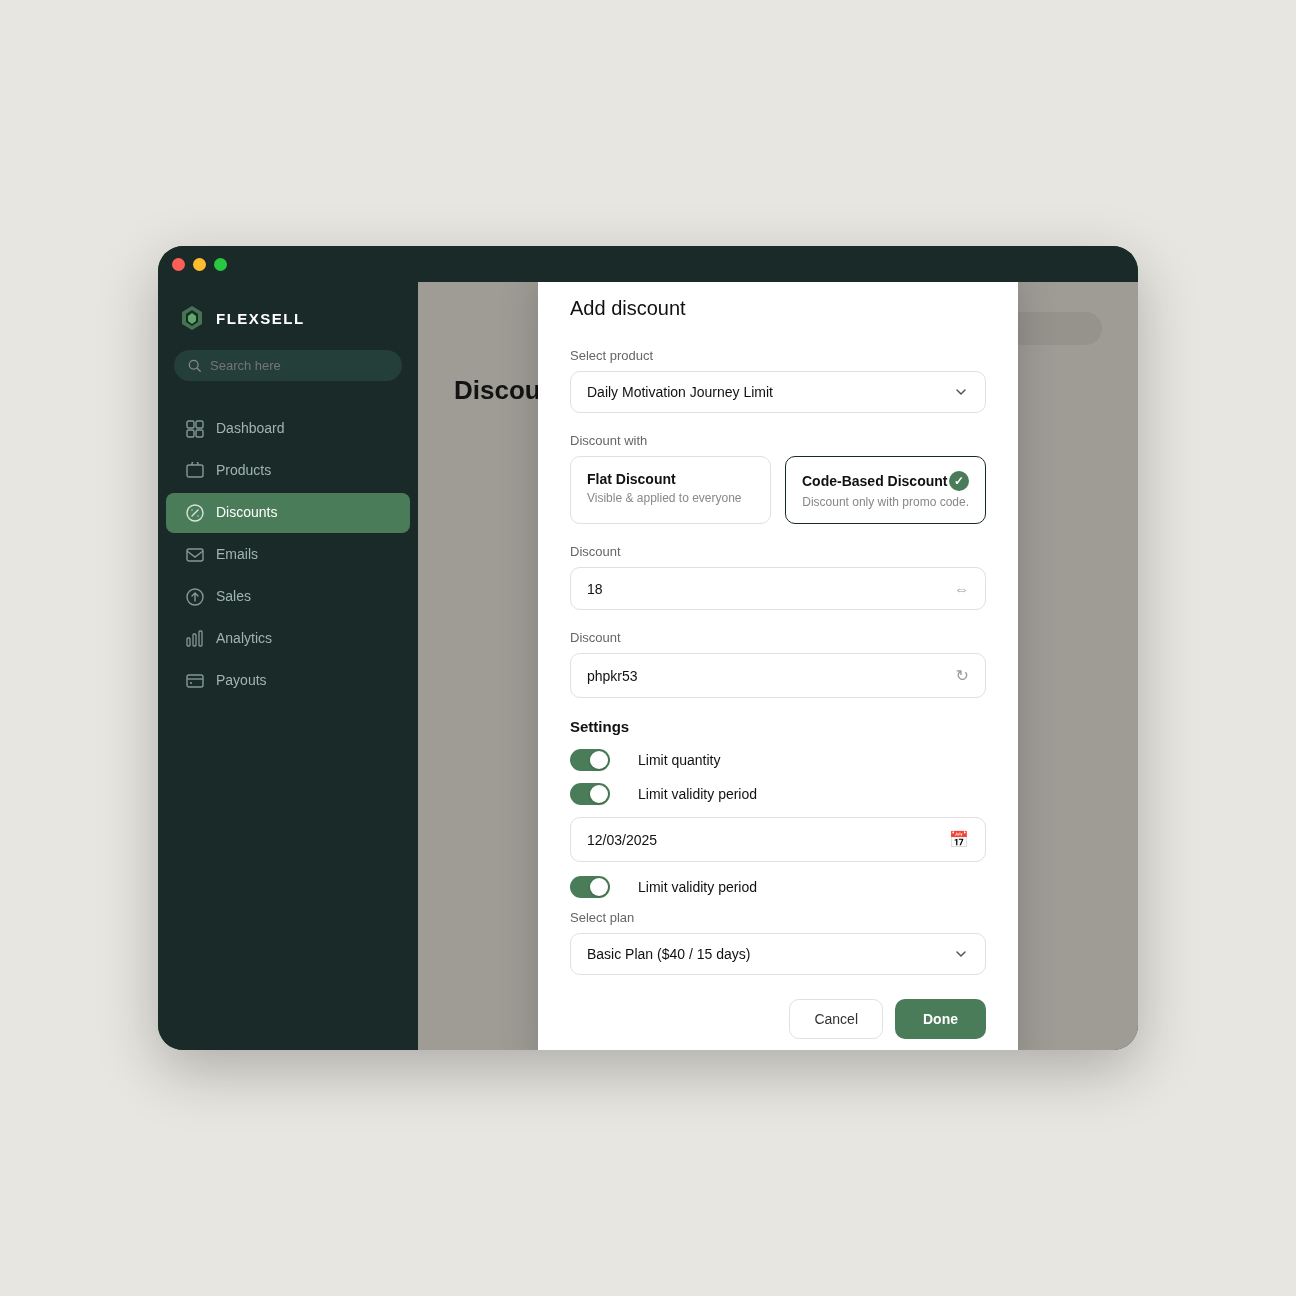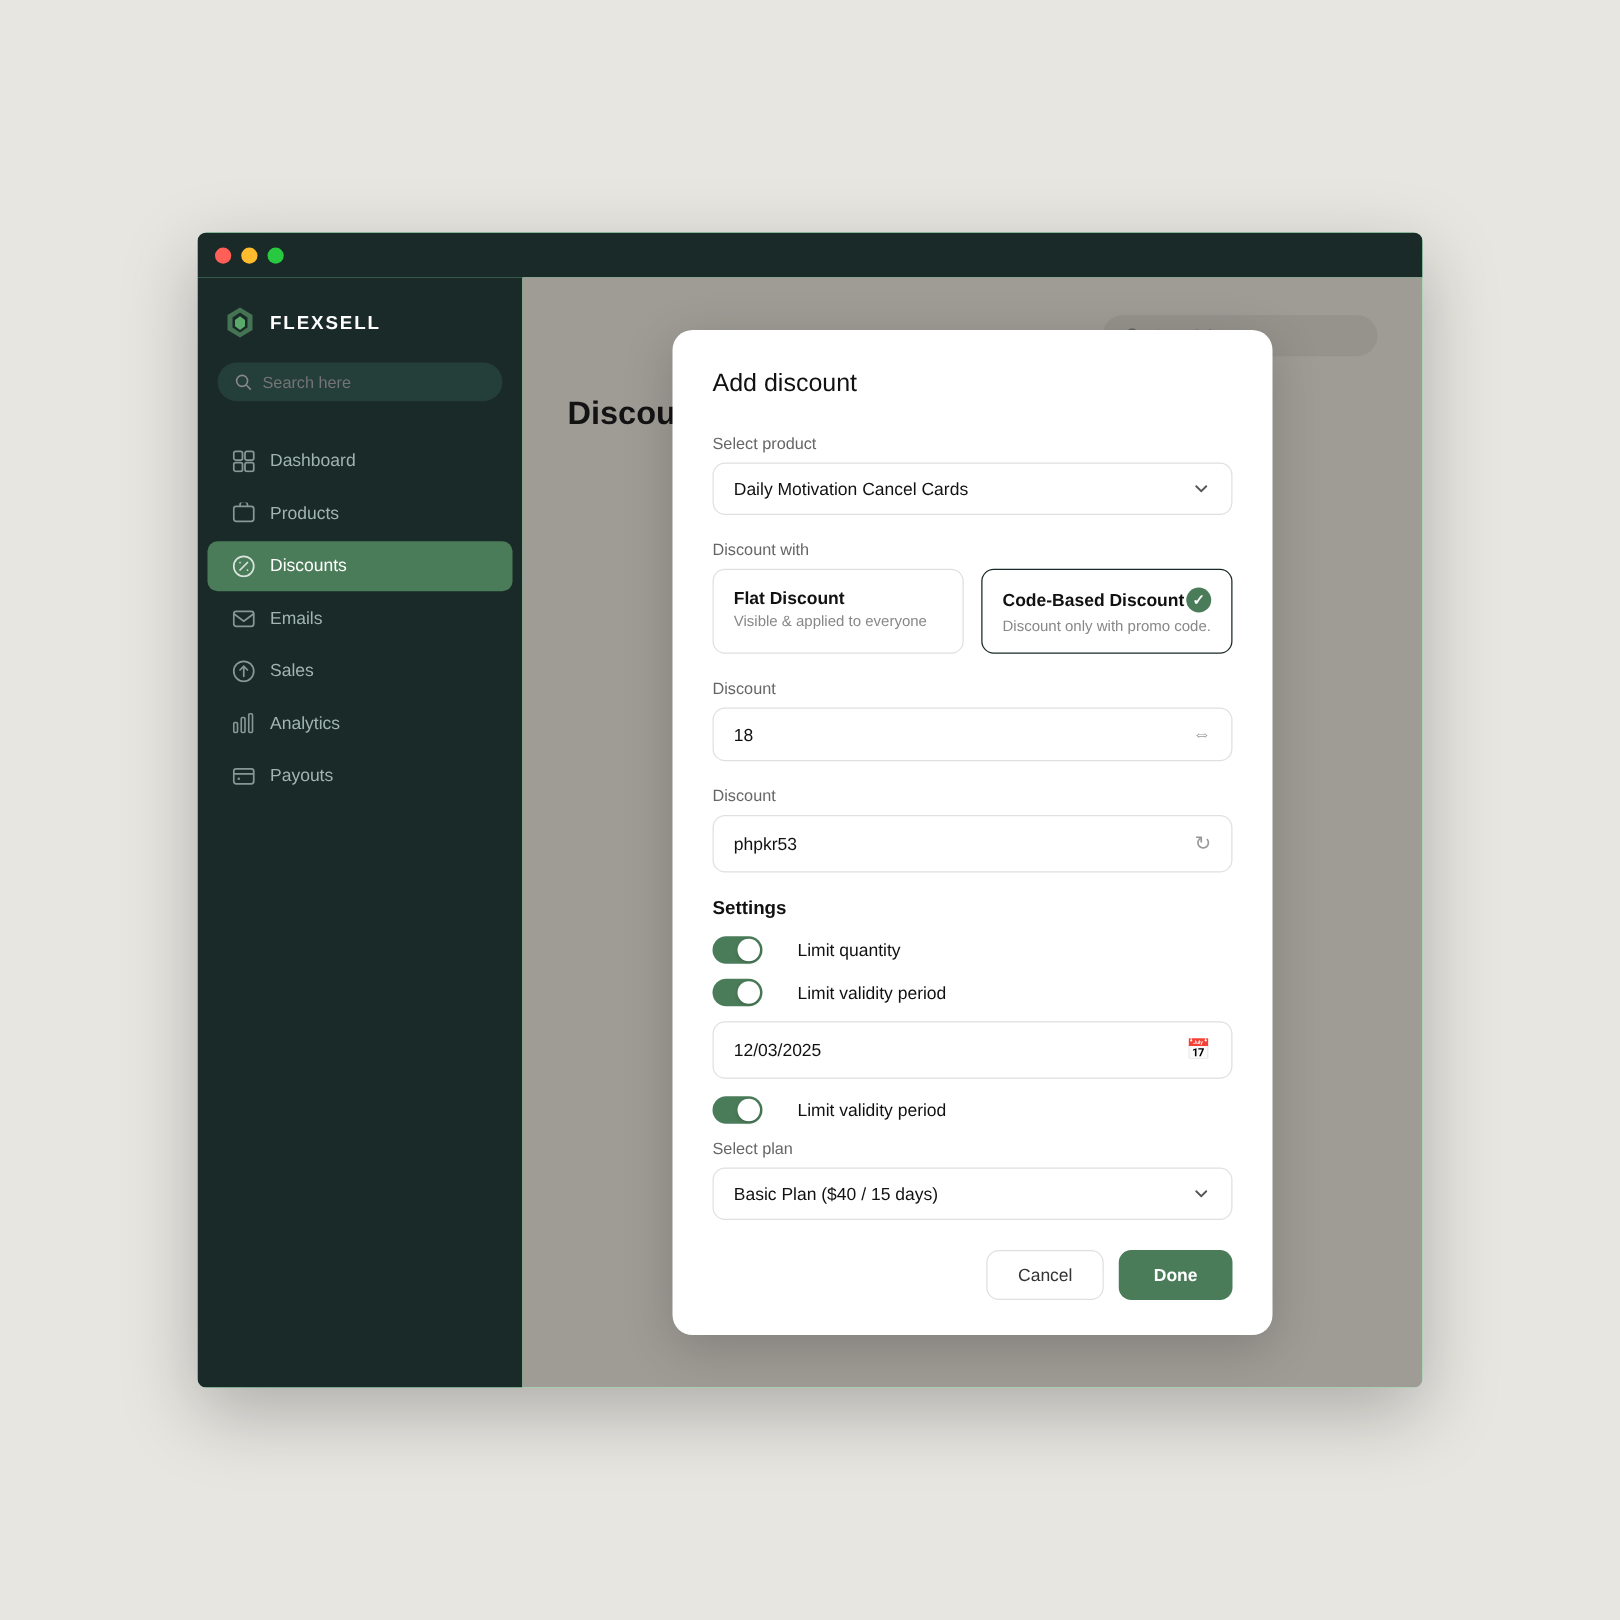"FLEXSELL" .window { background: #86efac -> #14532d; border-radius: 7px -> 25px; height: 924px -> 804px }
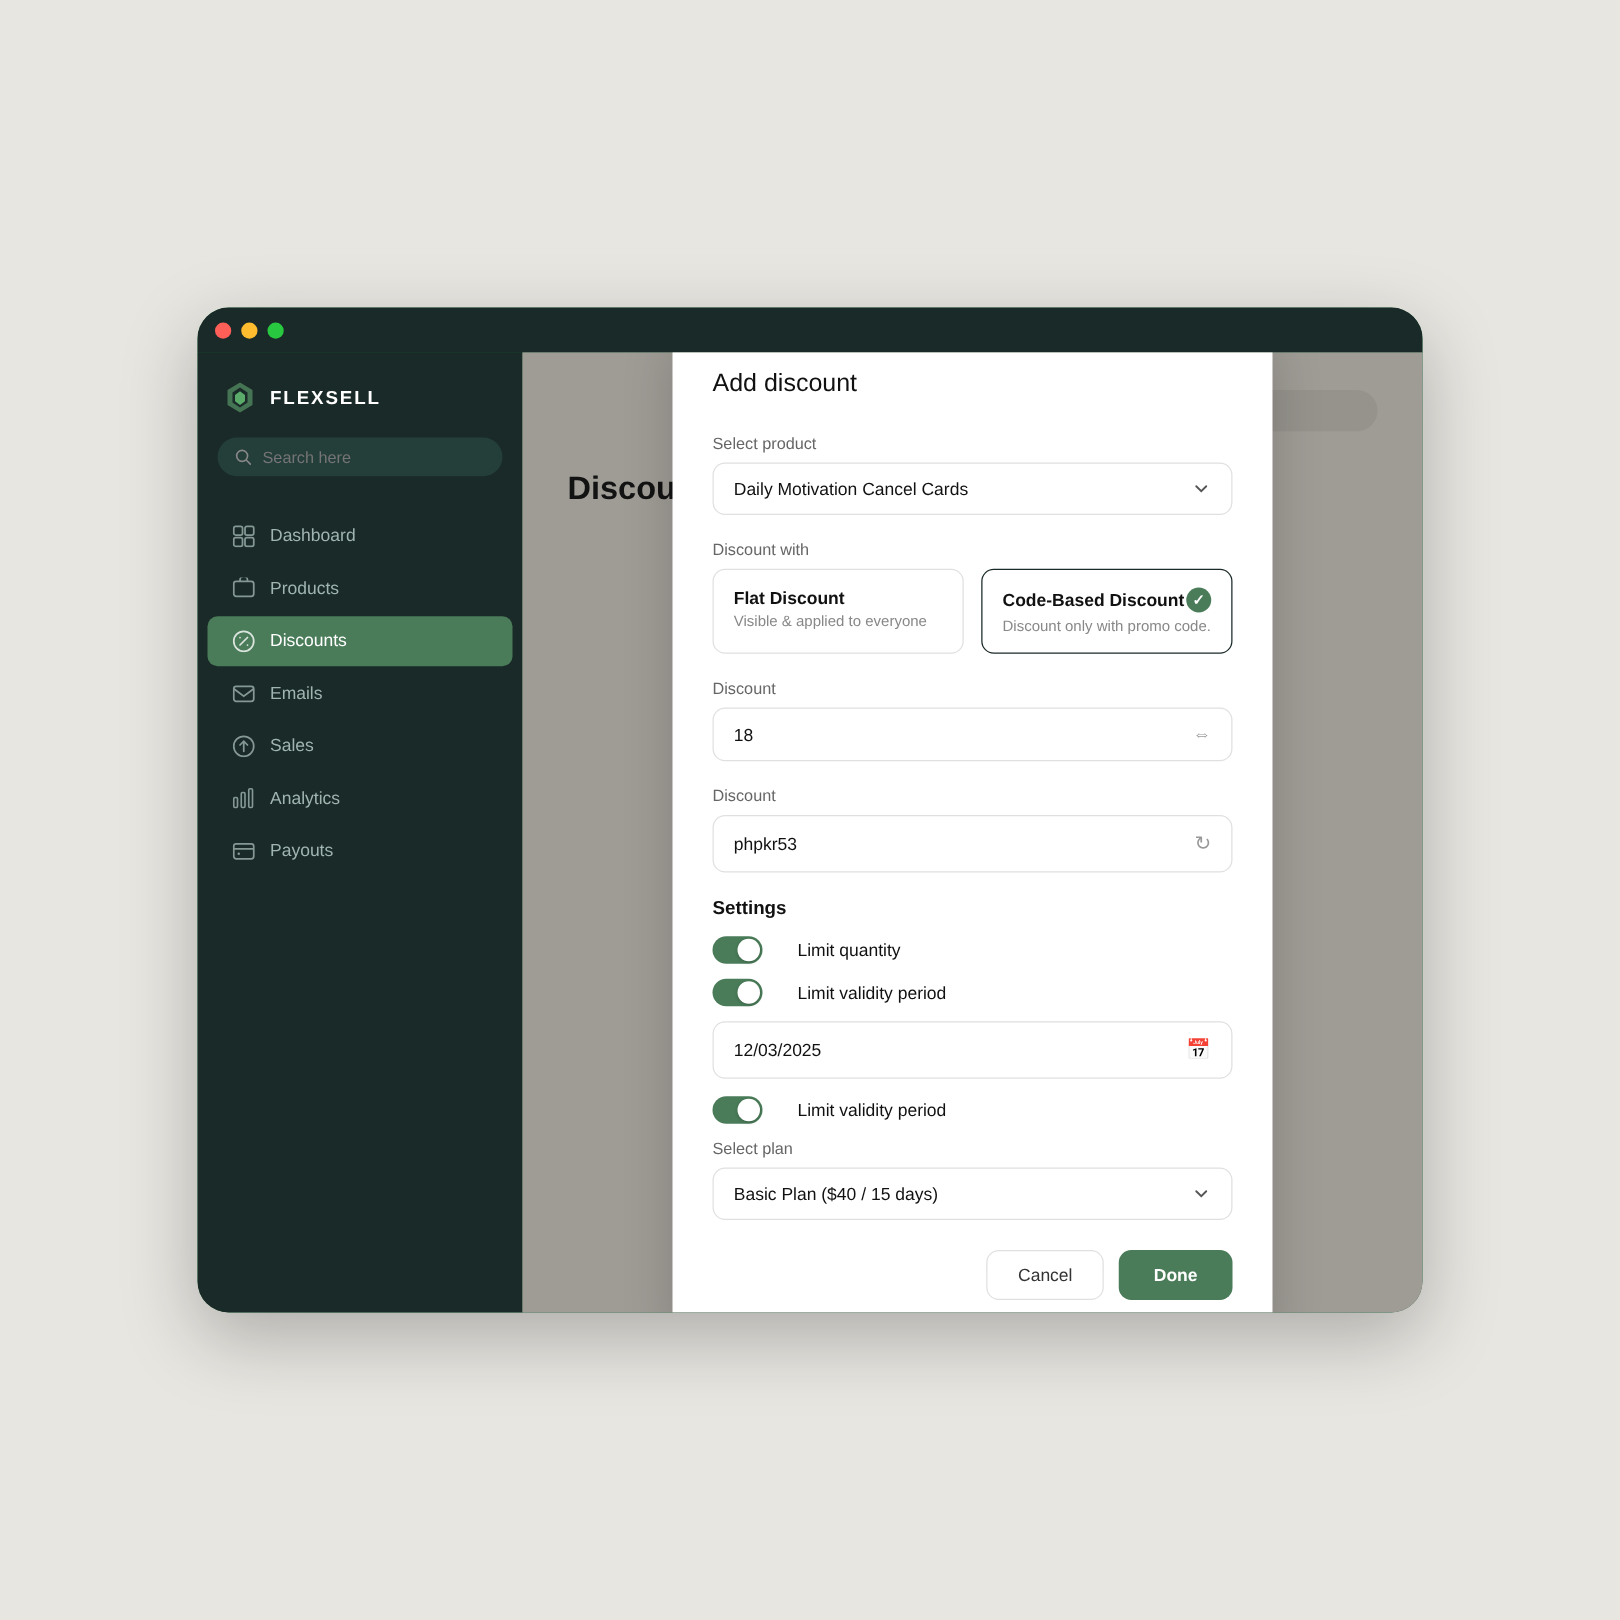"Daily Motivation Cancel Cards" span { text: Cancel Cards -> Journey Limit }
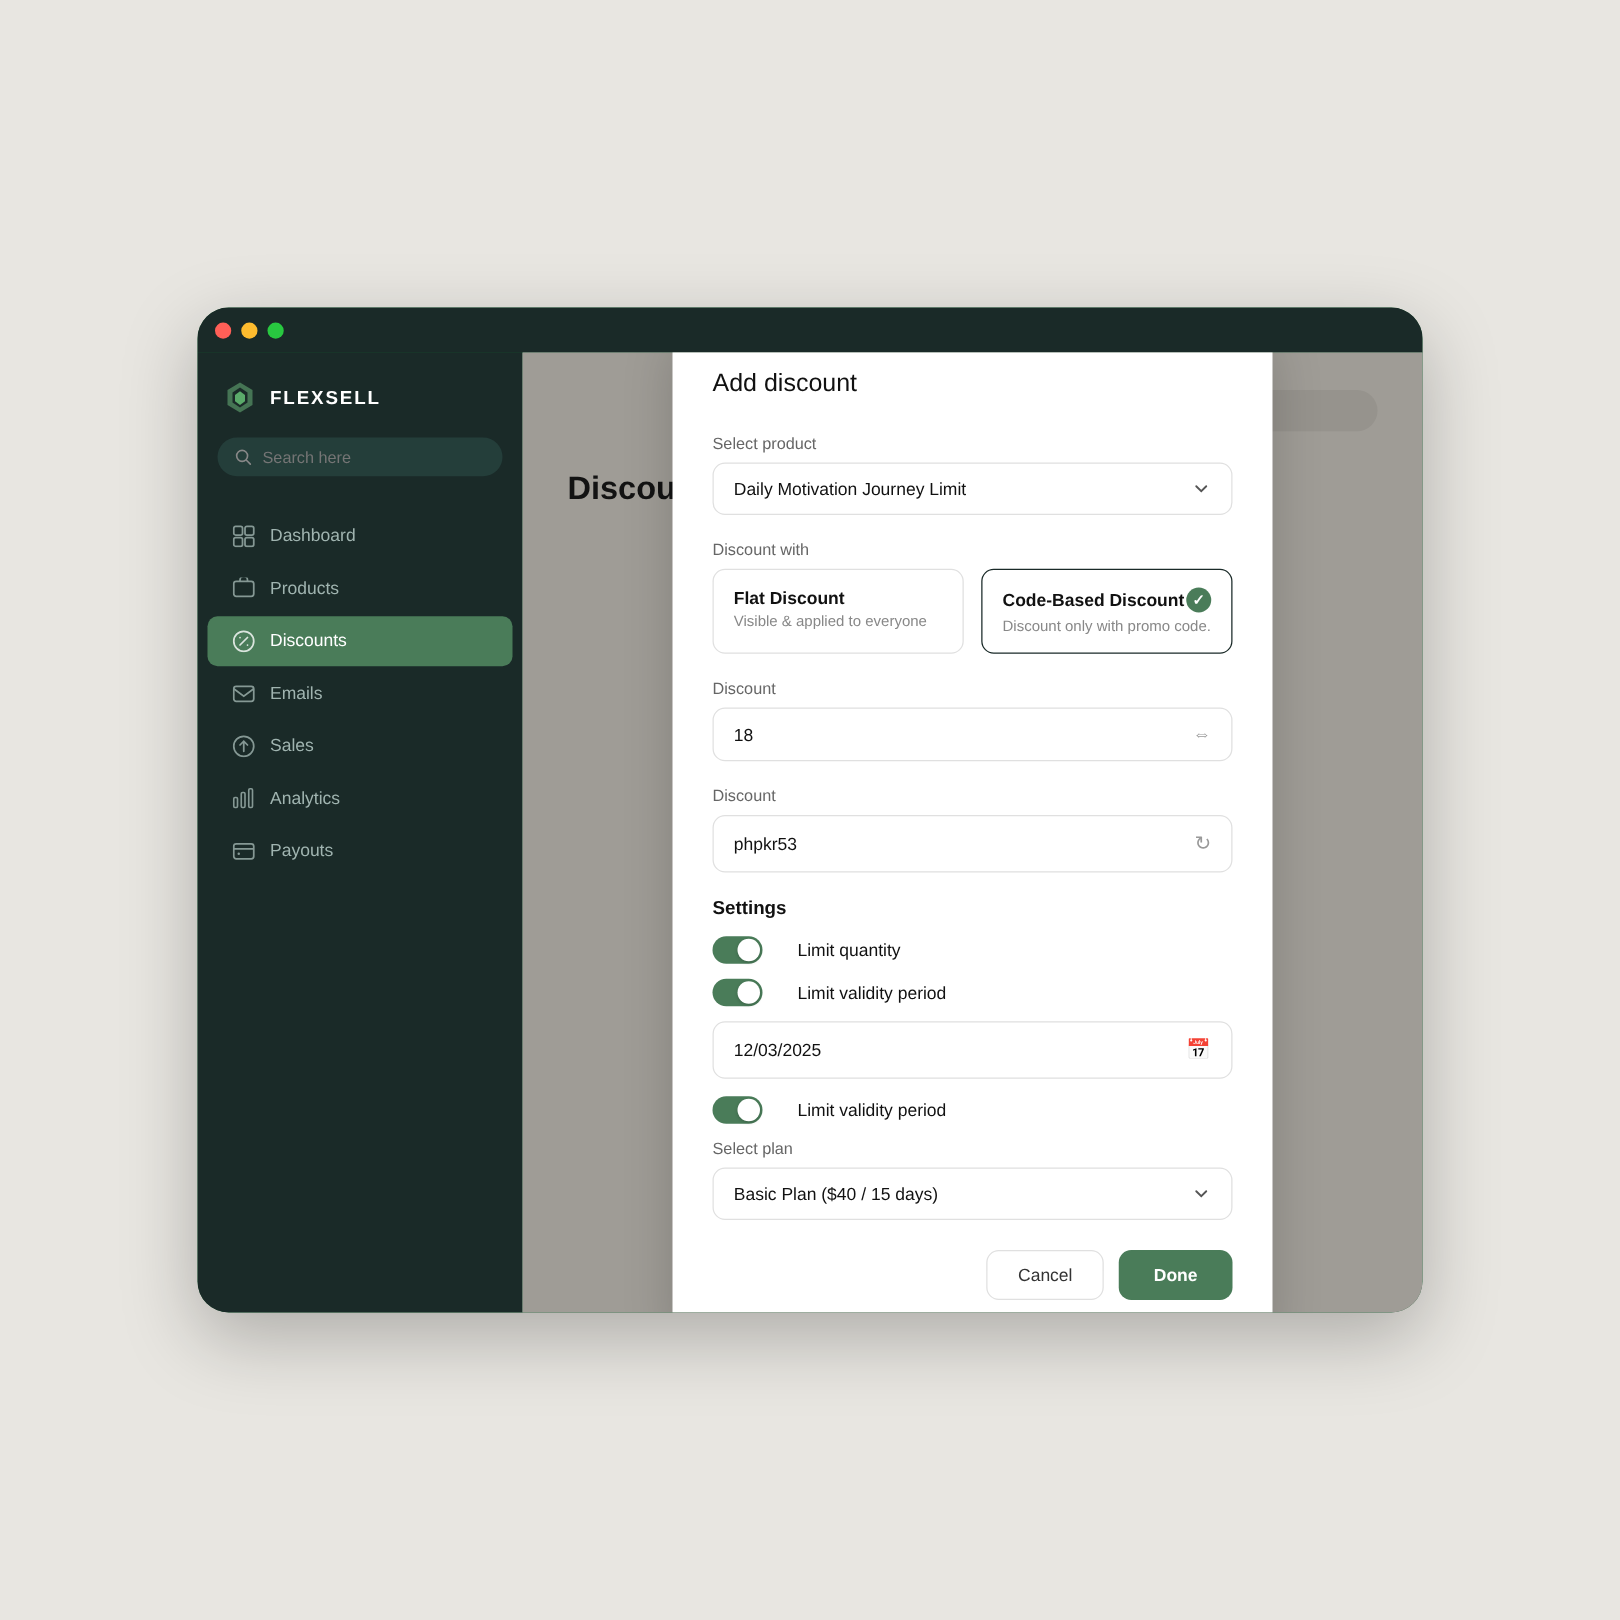"Code-Based Discount" .discount-type-card.selected { text-align: none -> right }
